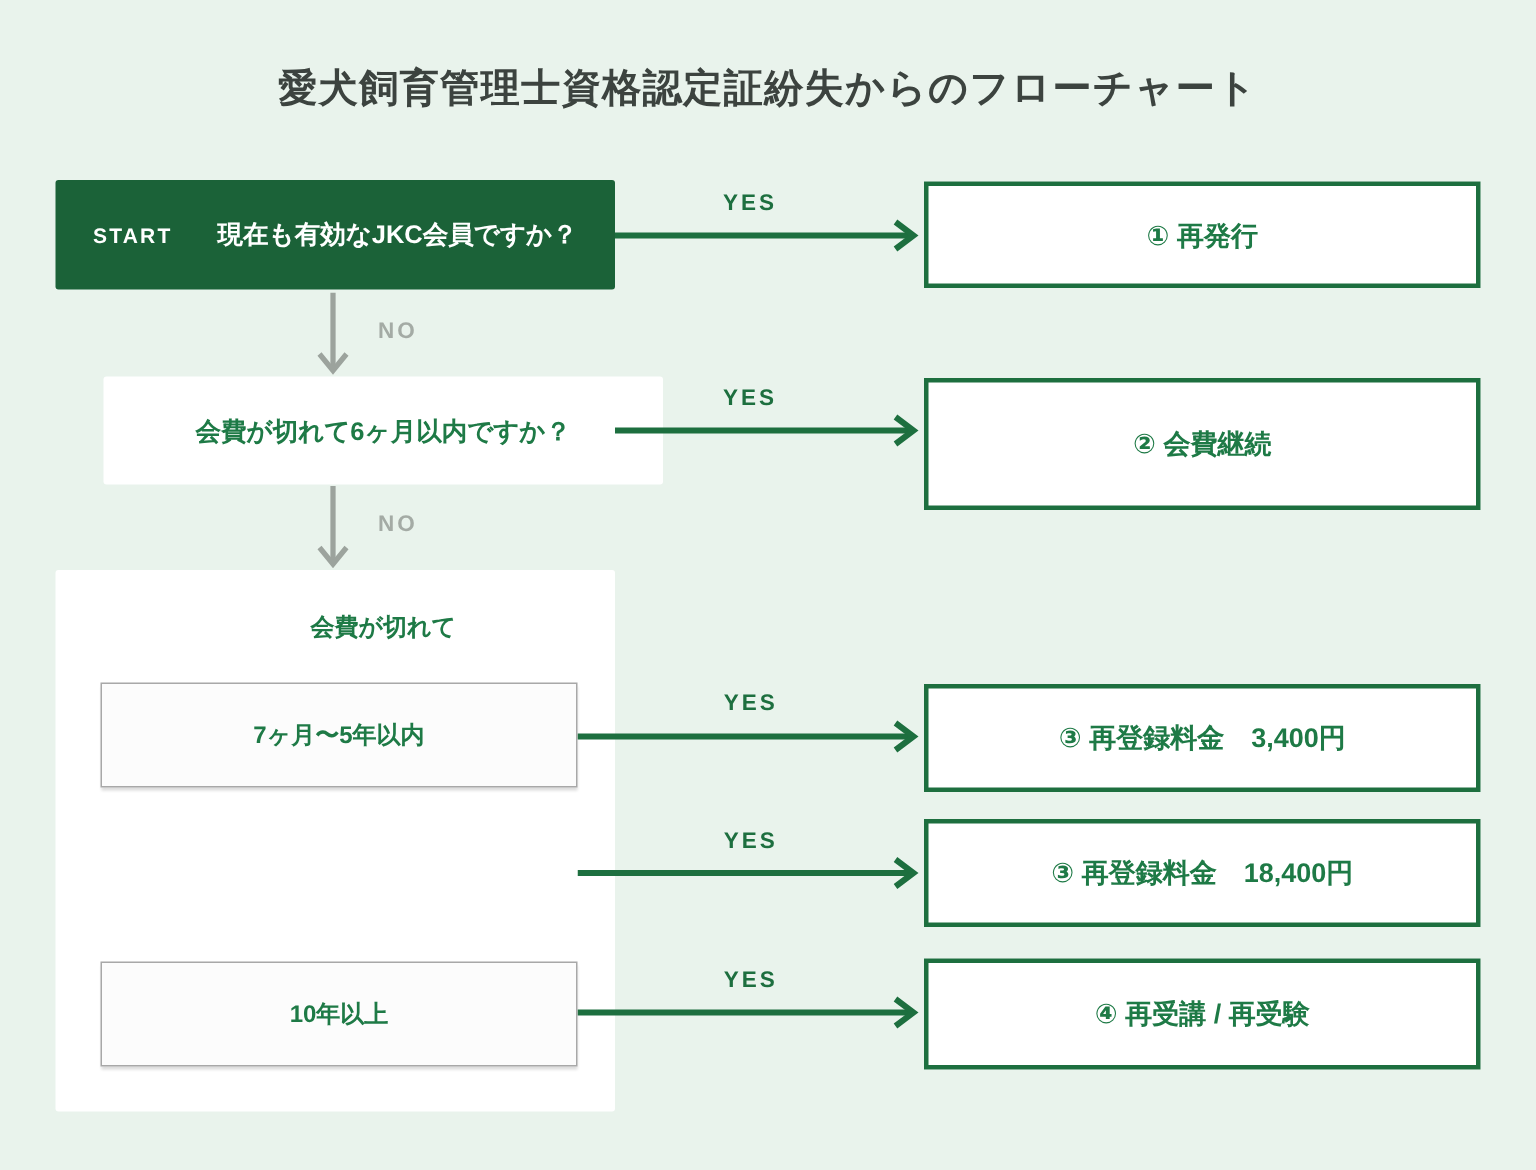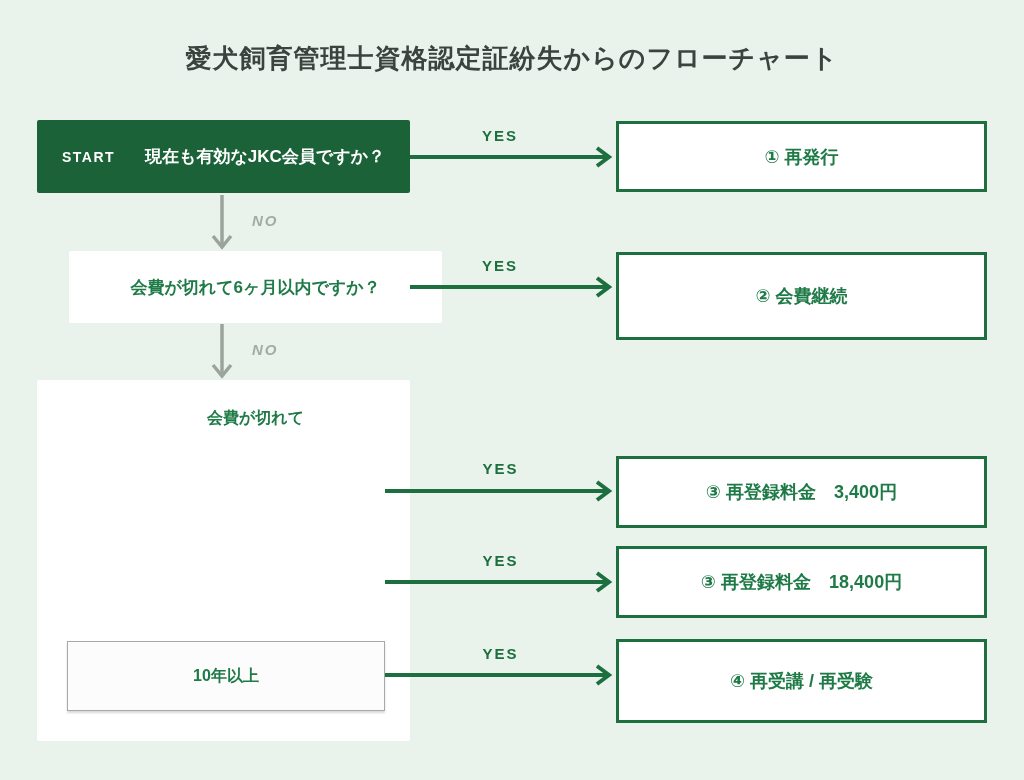"NO" .no-label { font-style: italic -> none }
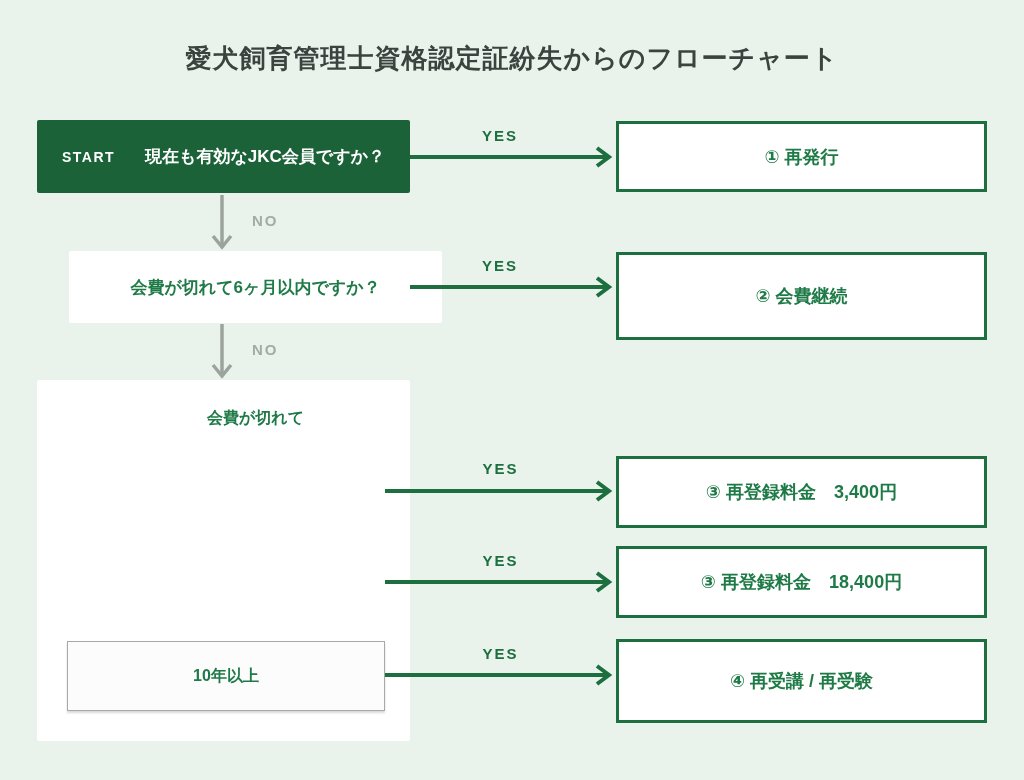"7ヶ月〜5年以内" div.abs { html: none -> <div>7ヶ月〜5年以内</div> }
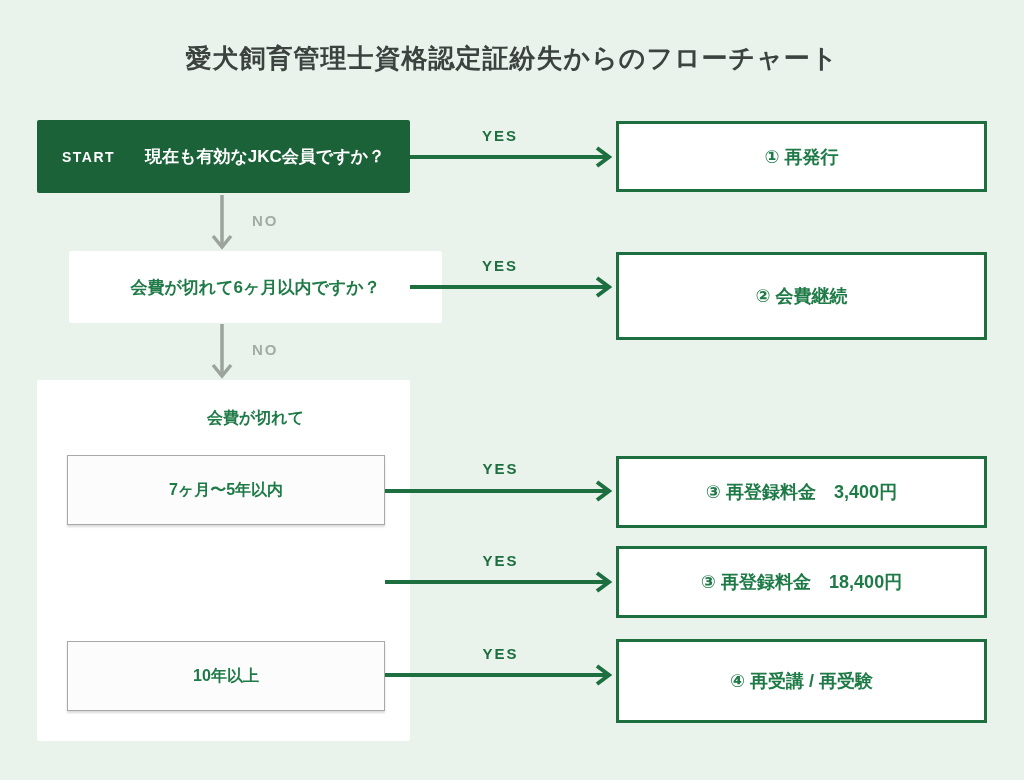"④ 再受講 / 再受験" .r5 { height: 84px -> 74px }
